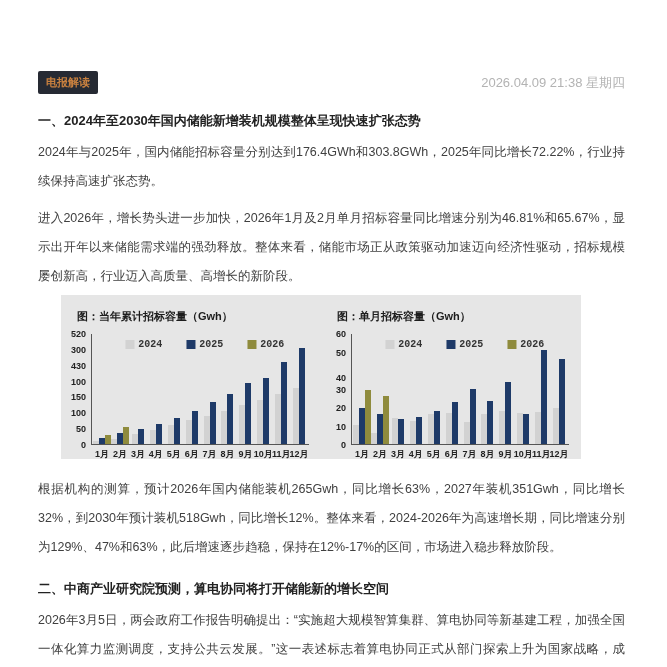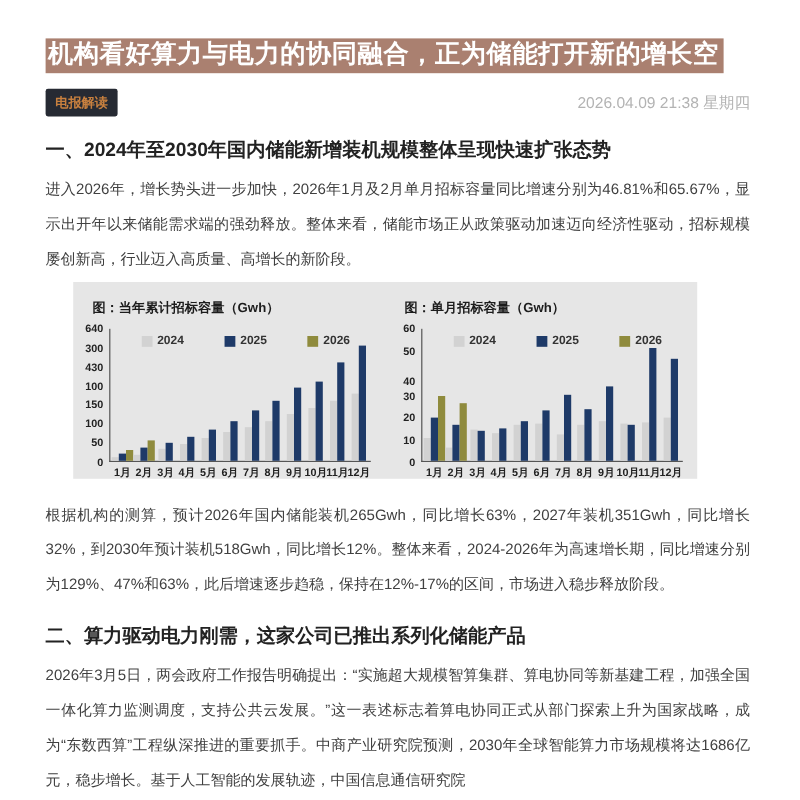"机构看好算力与电力的协同融合，正为储能打开新的增长空" span.hl-line { html: <span>机构看好算力与电力的协同融合，正为储能打开新的增长空</span> -> none }
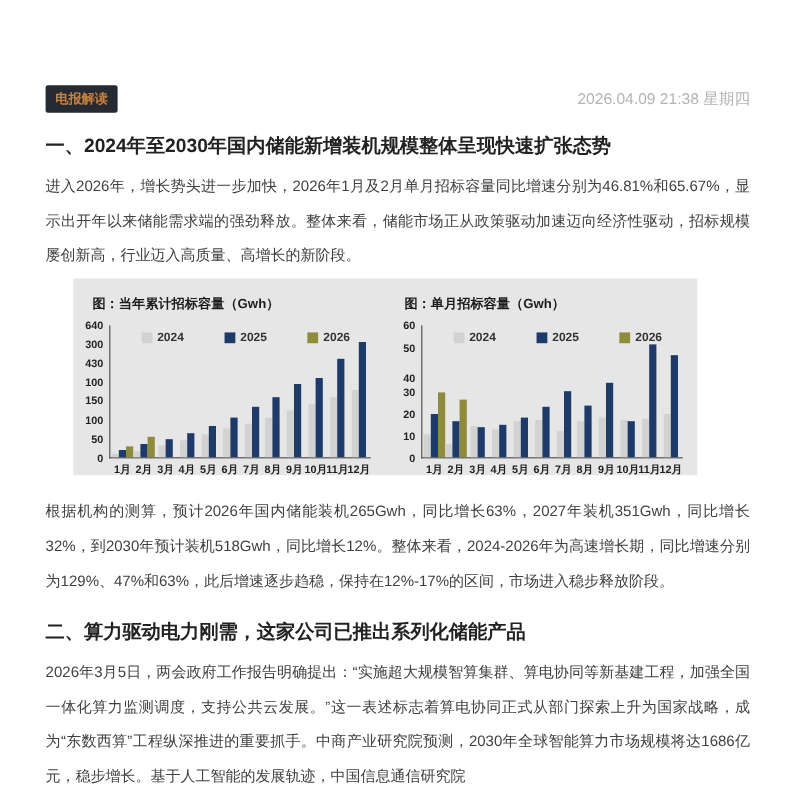"一、2024年至2030年国内储能新增装机规模整体呈现快速扩张态势" .sec-heading { font-size: 16px -> 13px }
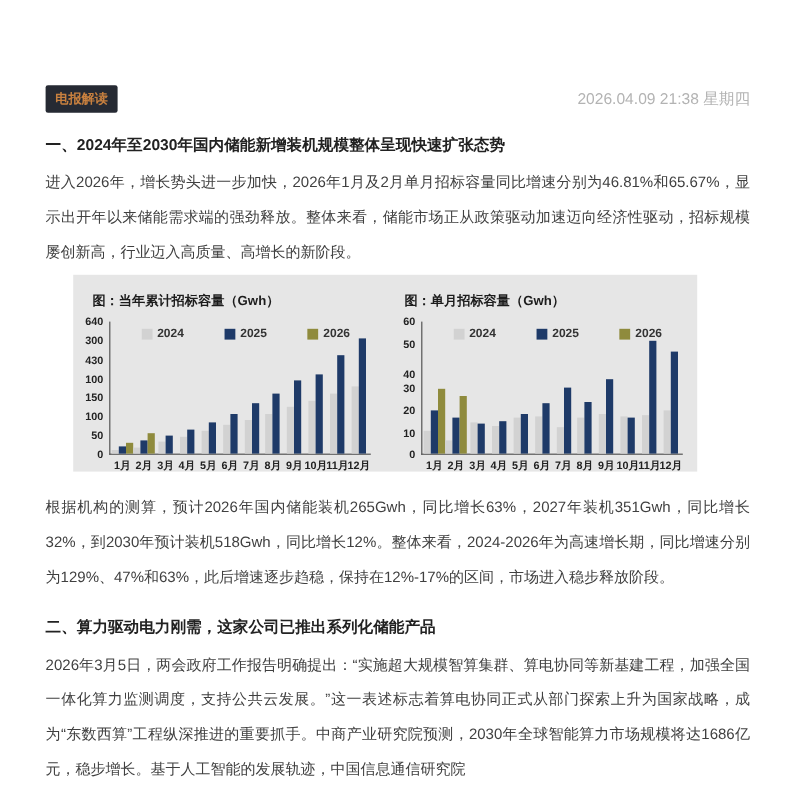"2024年与2025年，国内储能招标容量分别达到176.4GWh和303.8GW" p.para { html: none -> <p>2024年与2025年，国内储能招标容量分别达到176.4GWh和303.8GWh，2025年同比增长72.22%，行业持续保持高速扩张态势。</p> }
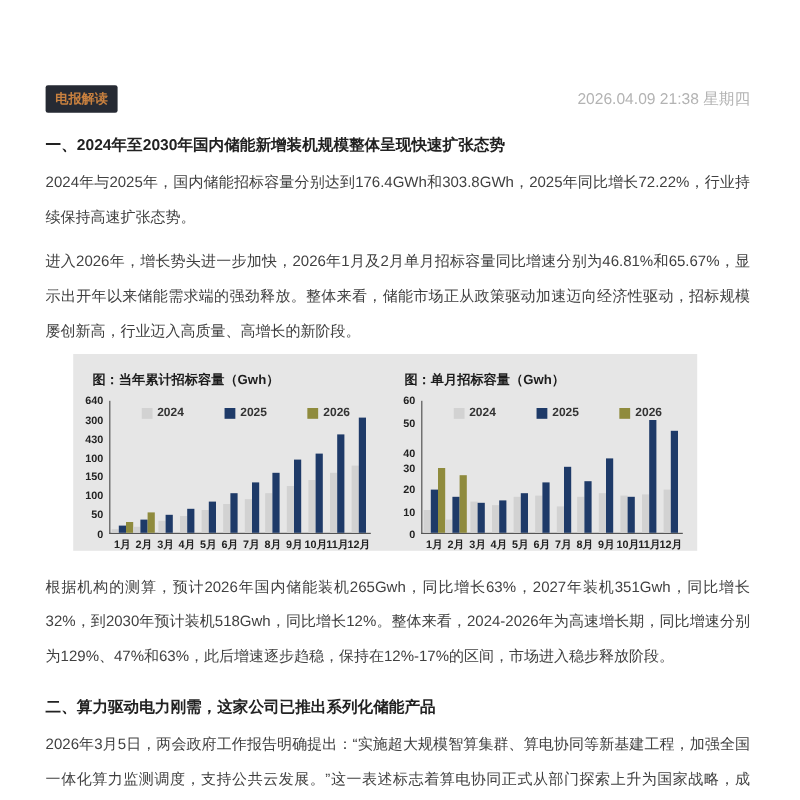"640" div.ytick { text: 640 -> 520 }
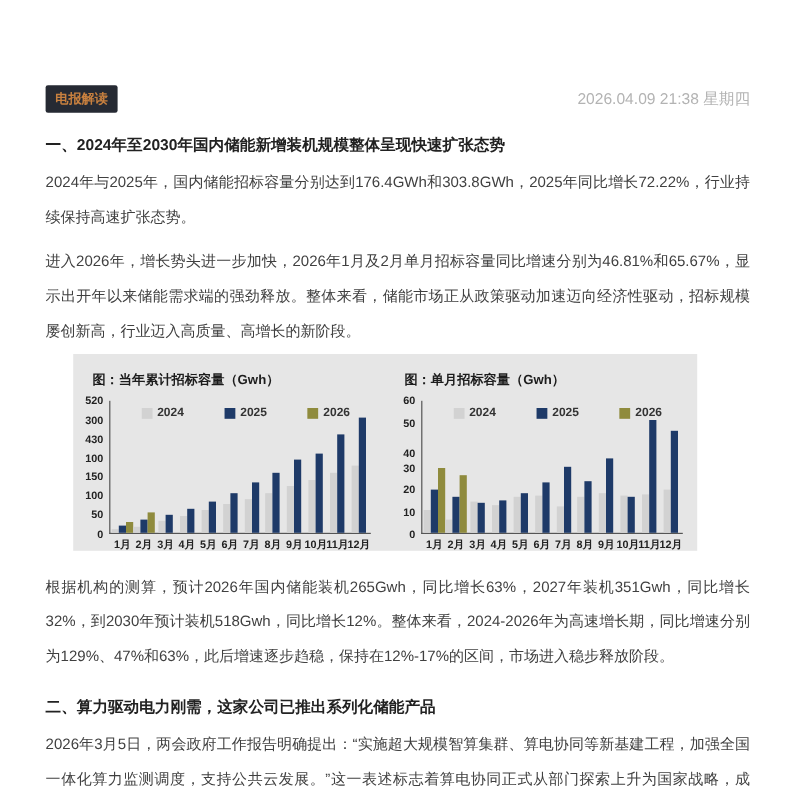"2024" .legend { font-family: none -> Liberation Mono, monospace; gap: 34px -> 24px }
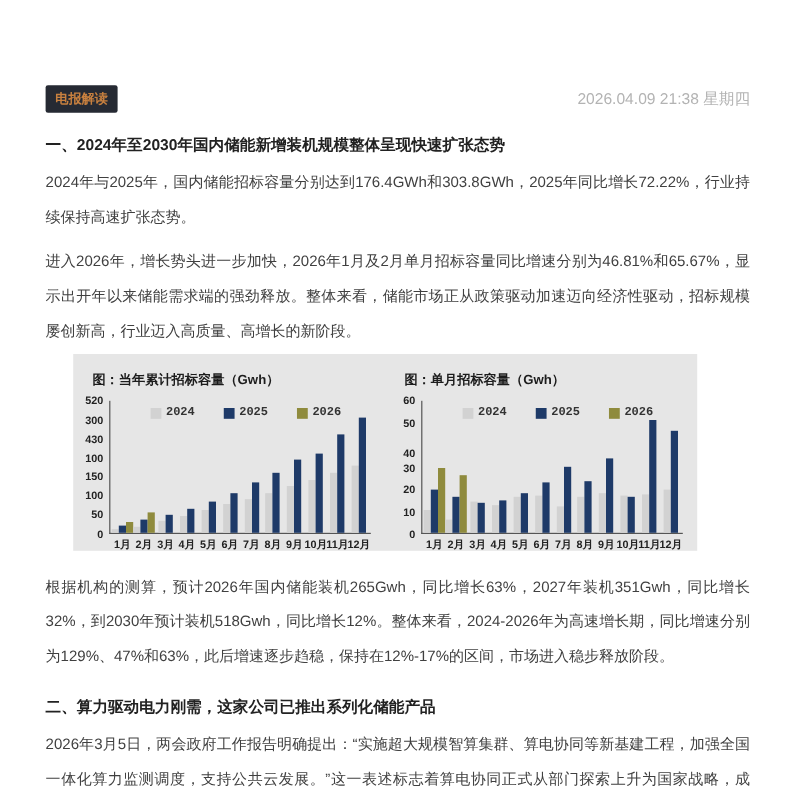"二、算力驱动电力刚需，这家公司已推出系列化储能产品" h2.sec-heading { text: 算力驱动电力刚需，这家公司已推出系列化储能产品 -> 中商产业研究院预测，算电协同将打开储能新的增长空间 }
